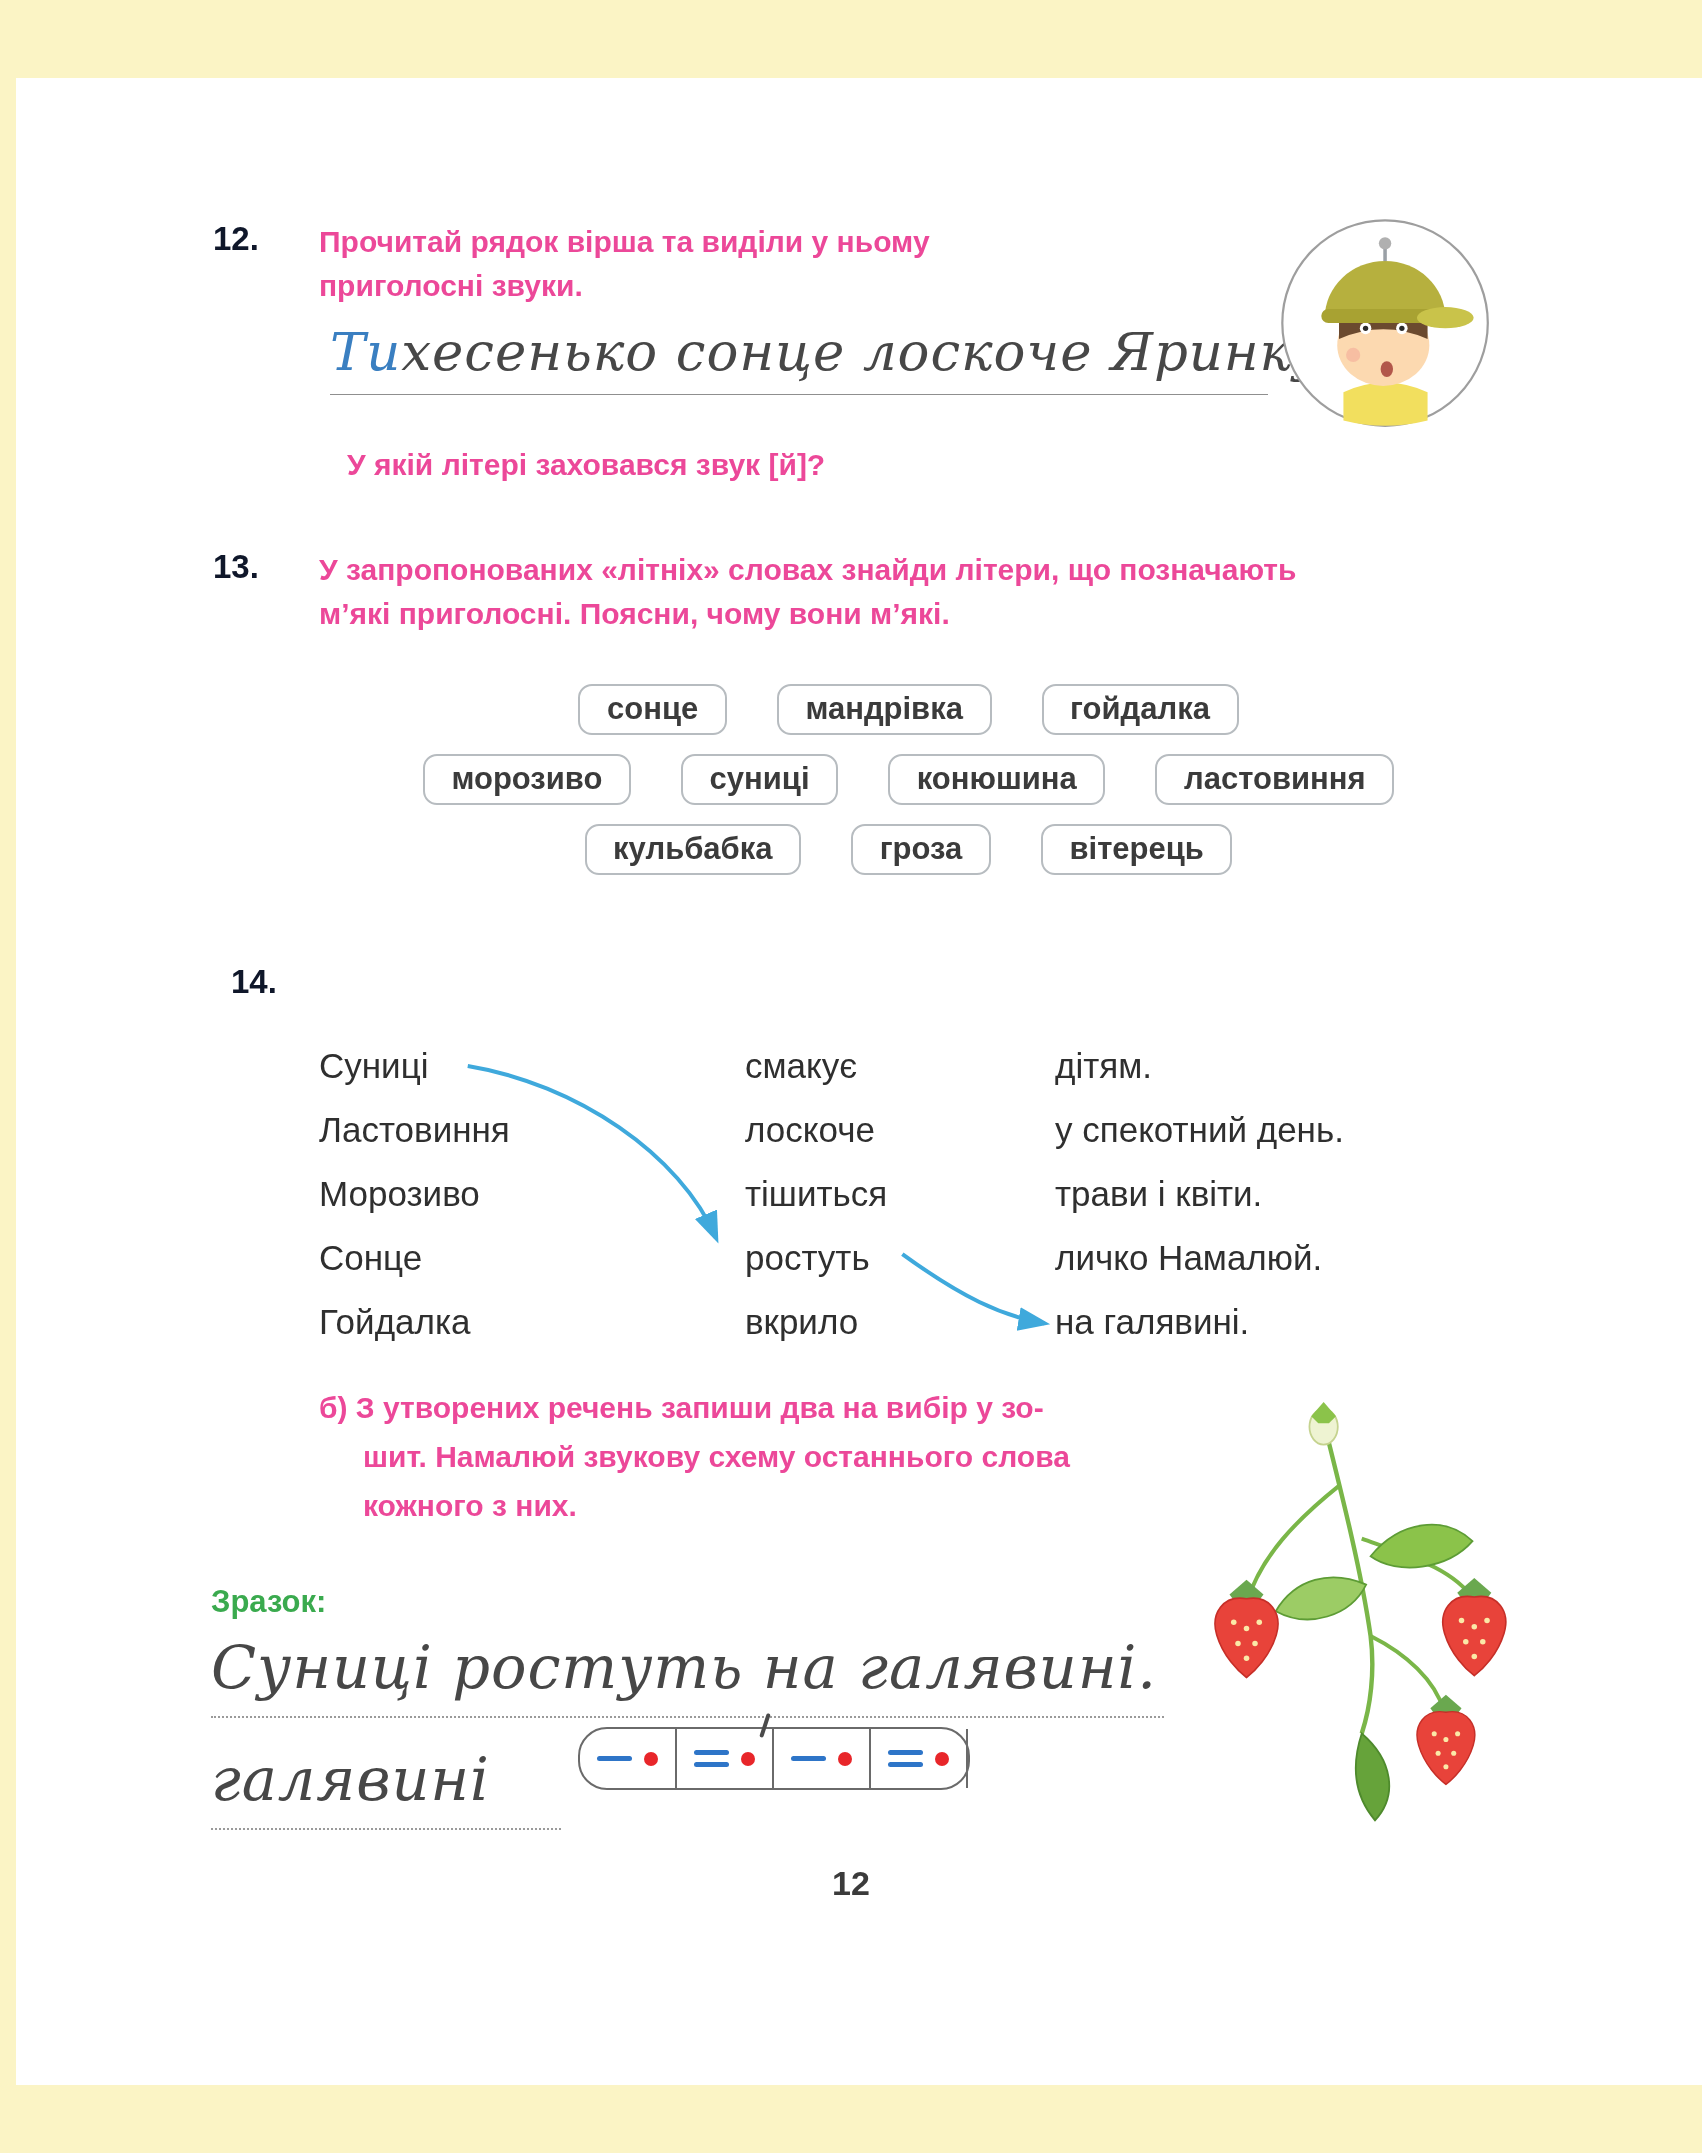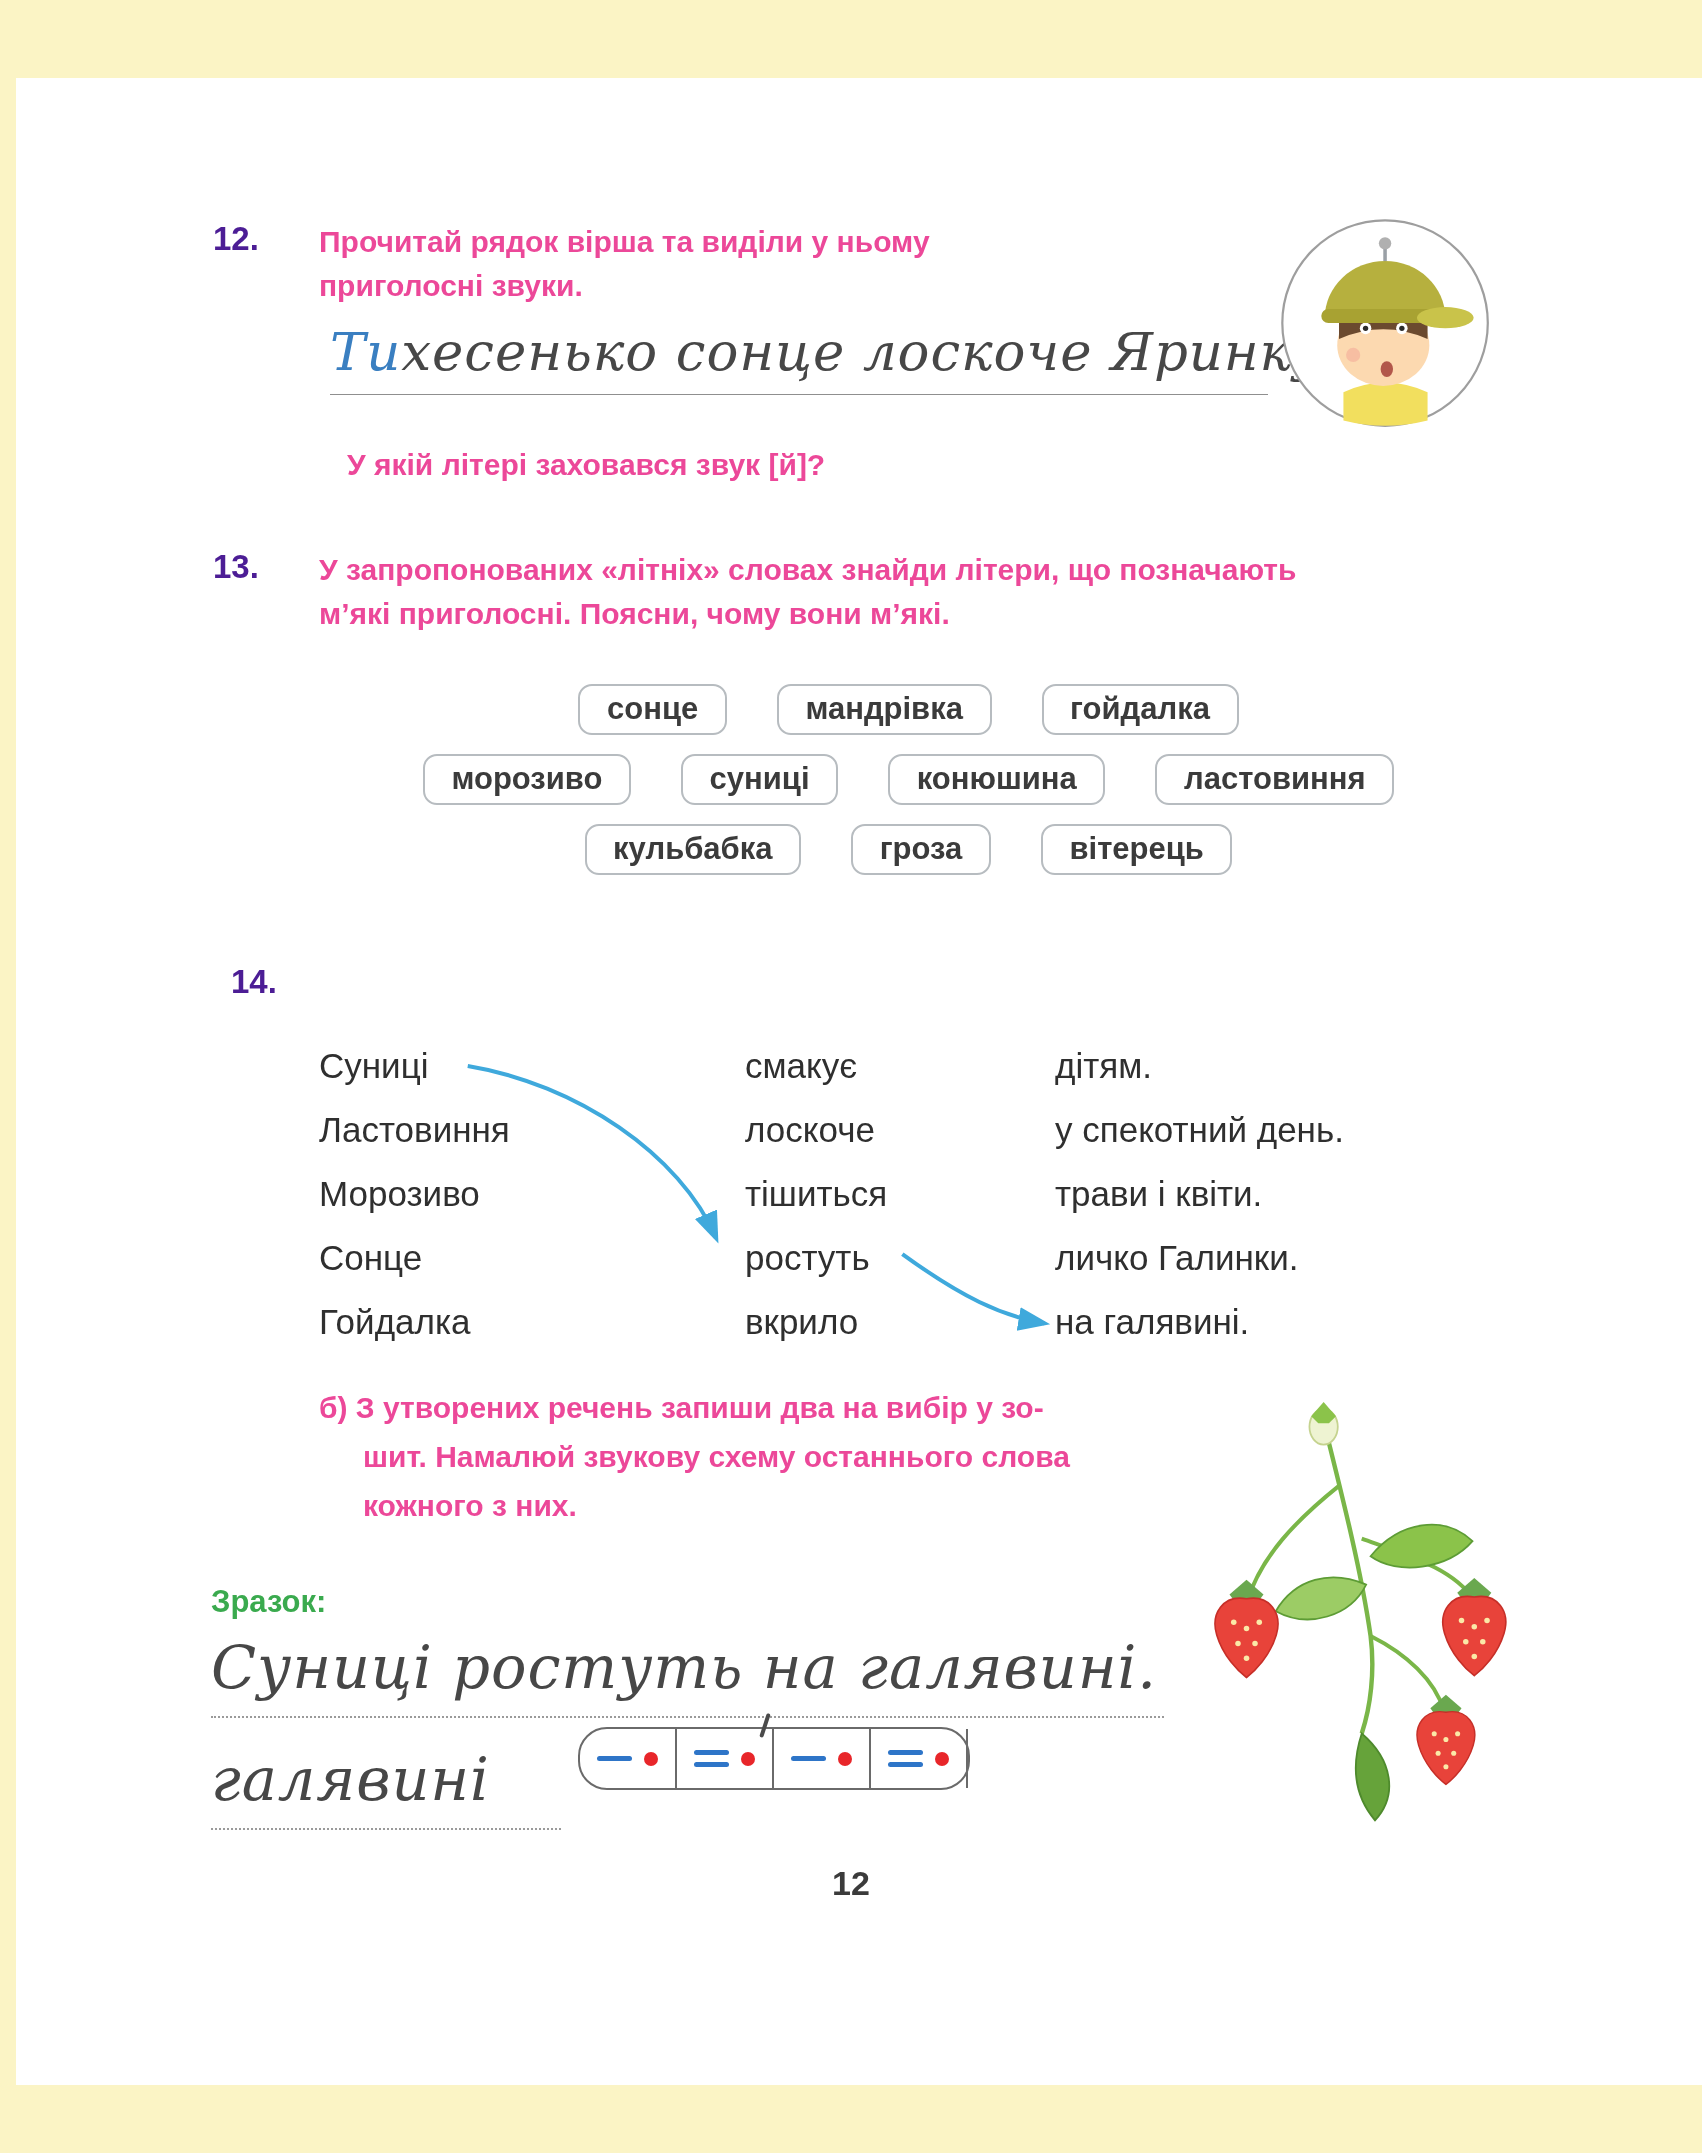"12." .num { color: #4c1d95 -> #0f172a }
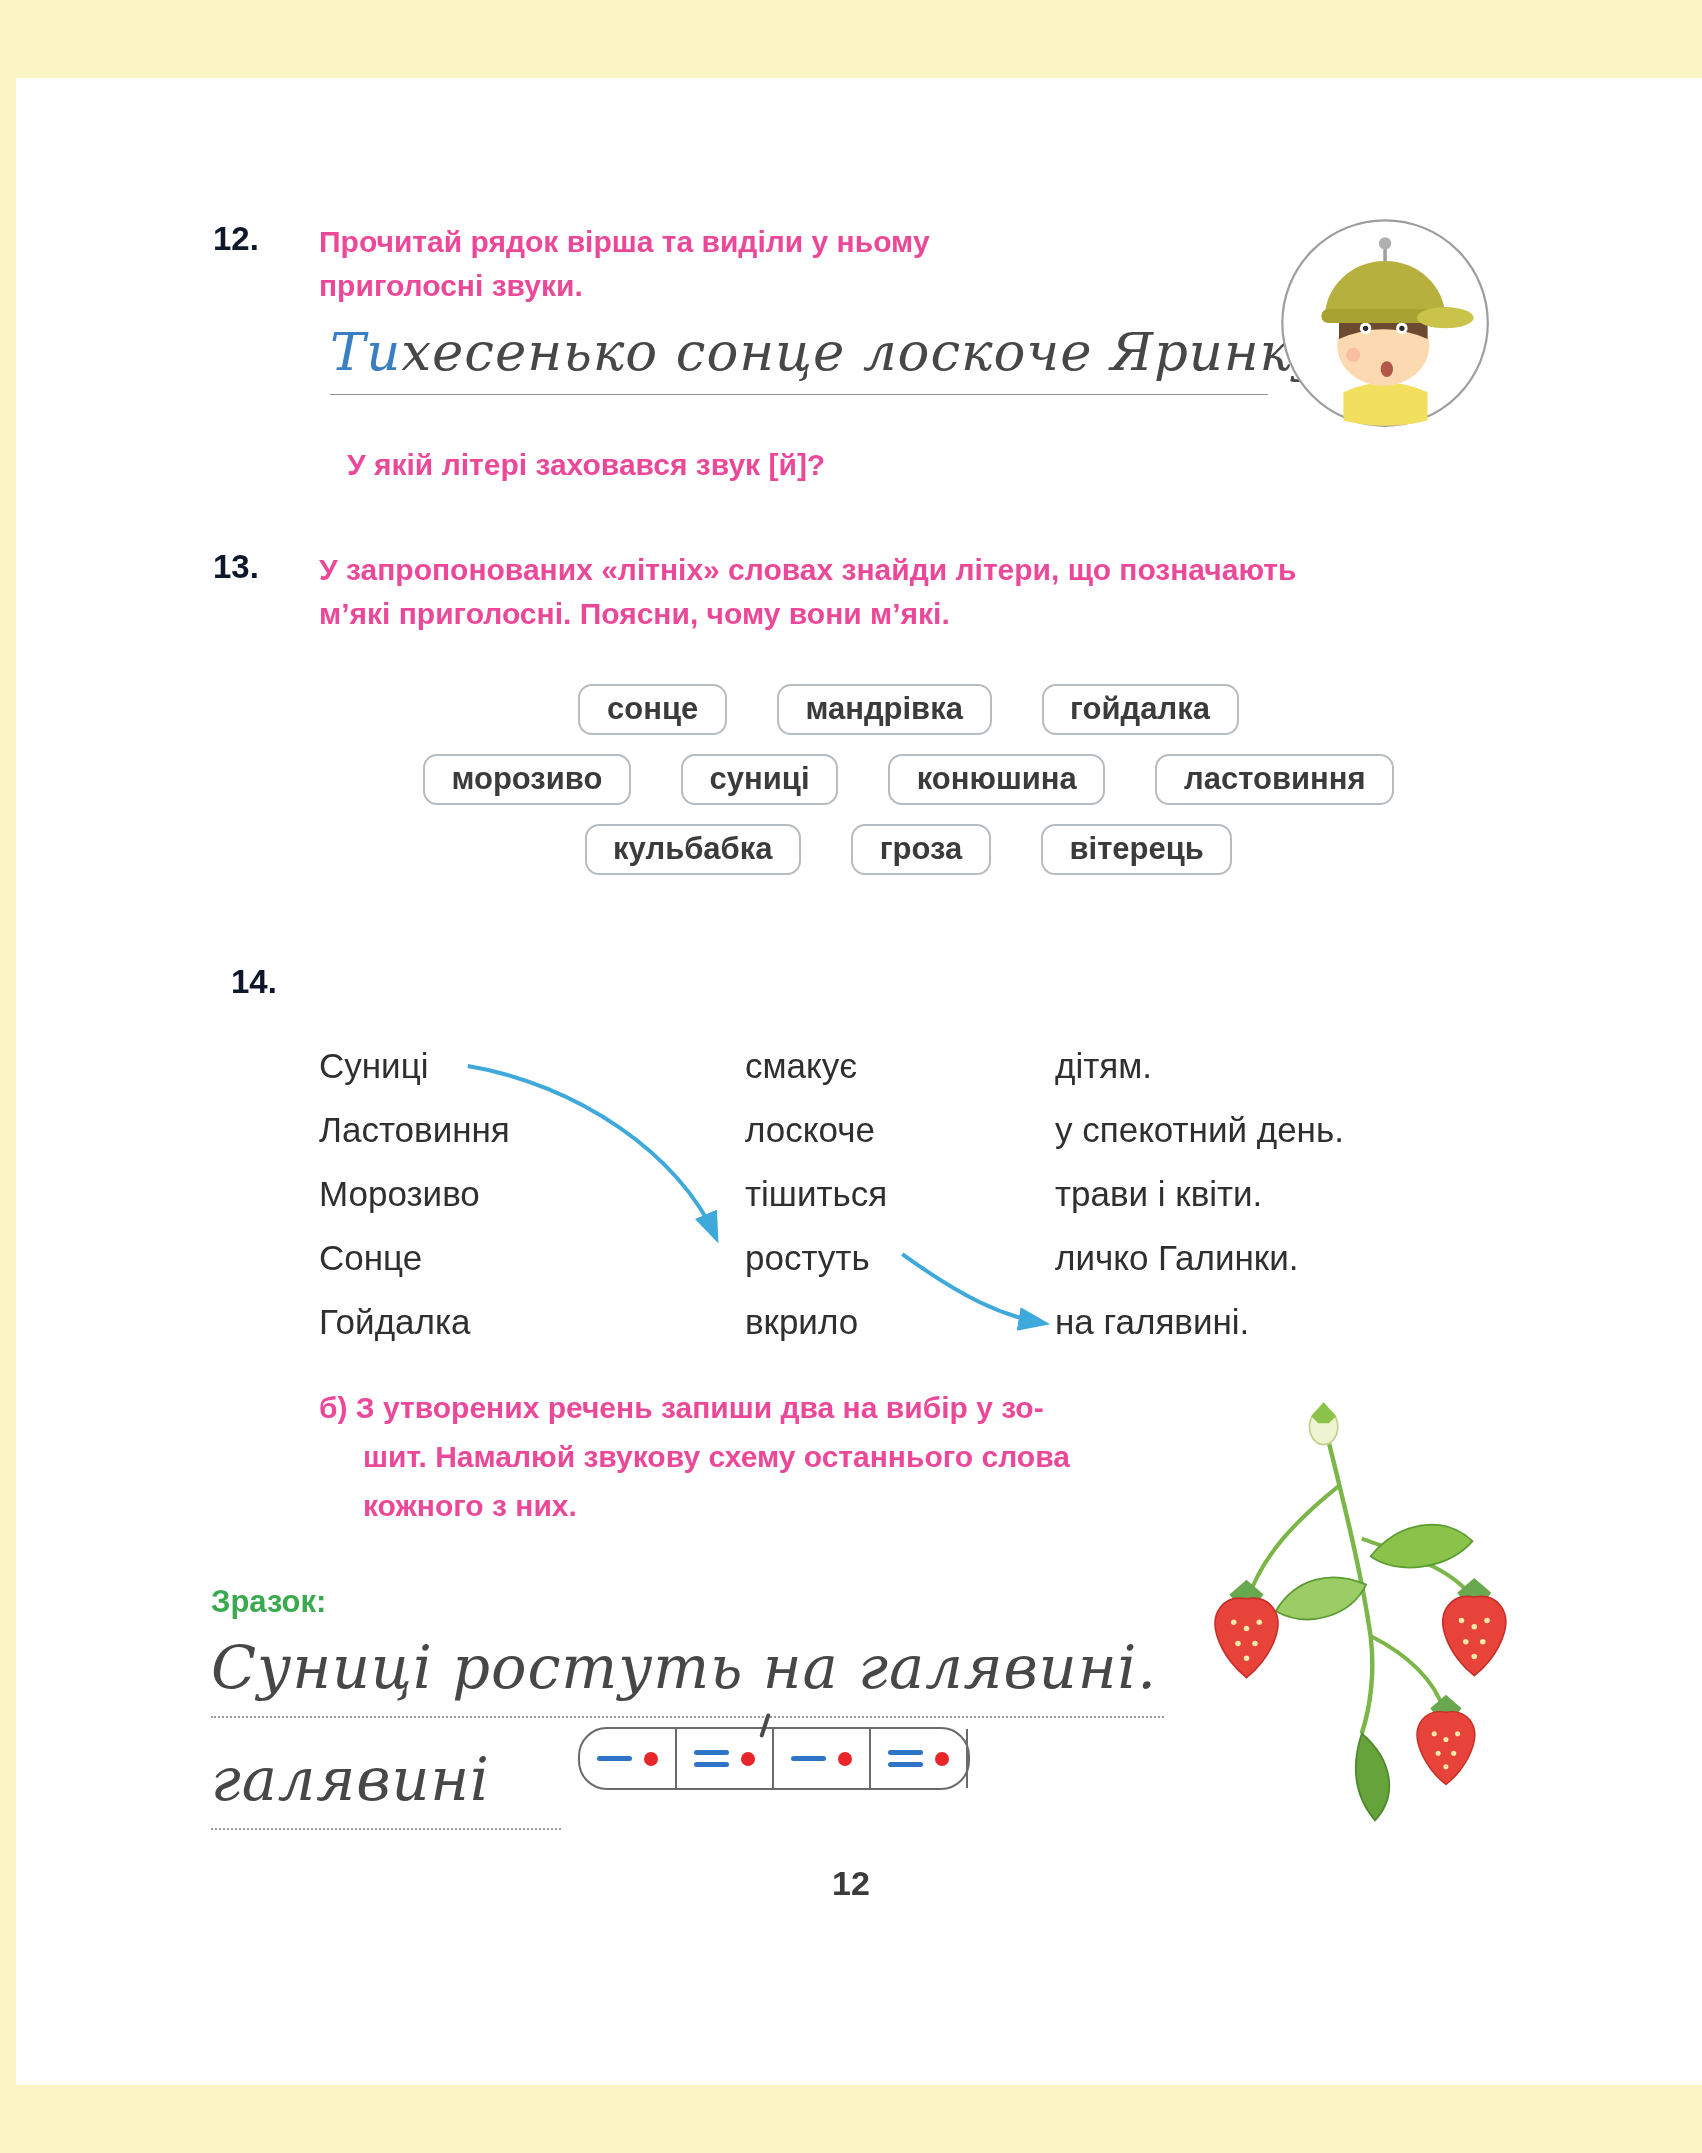"личко Галинки." div { text: Галинки -> Намалюй }
